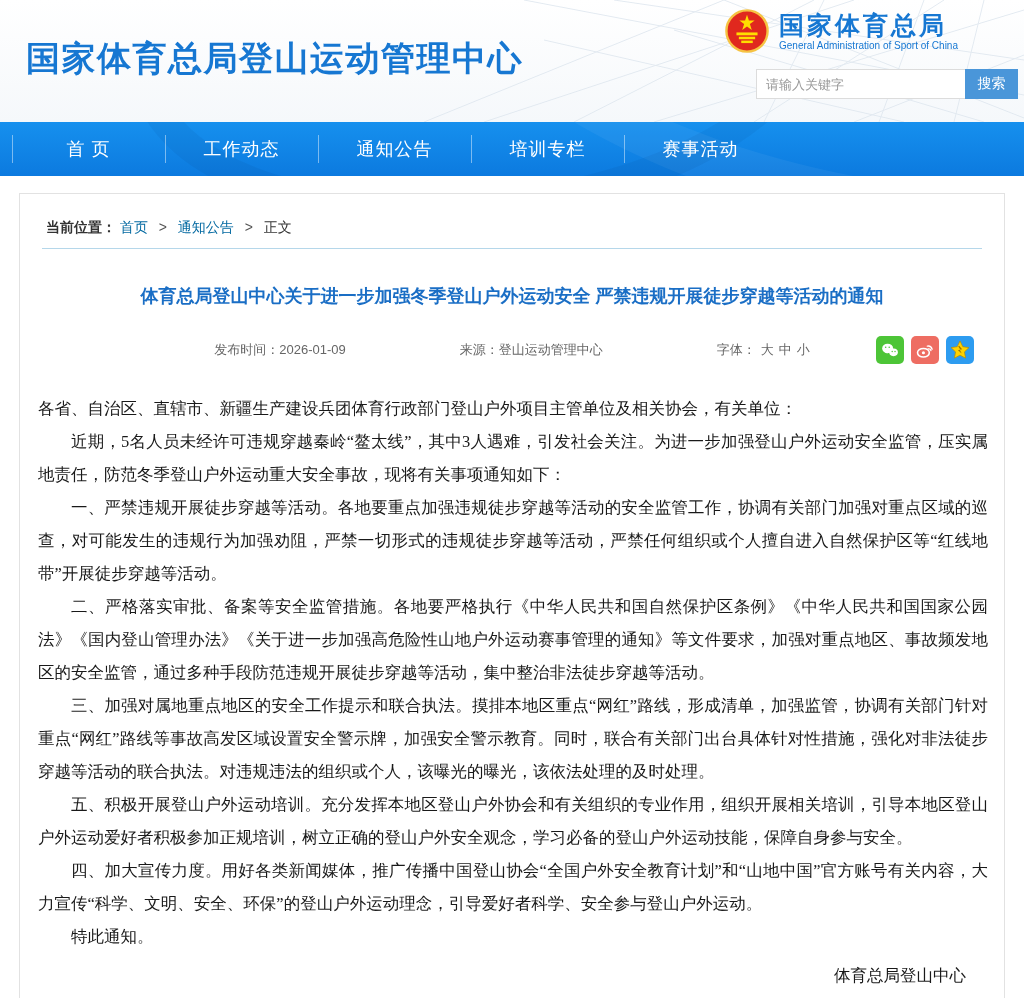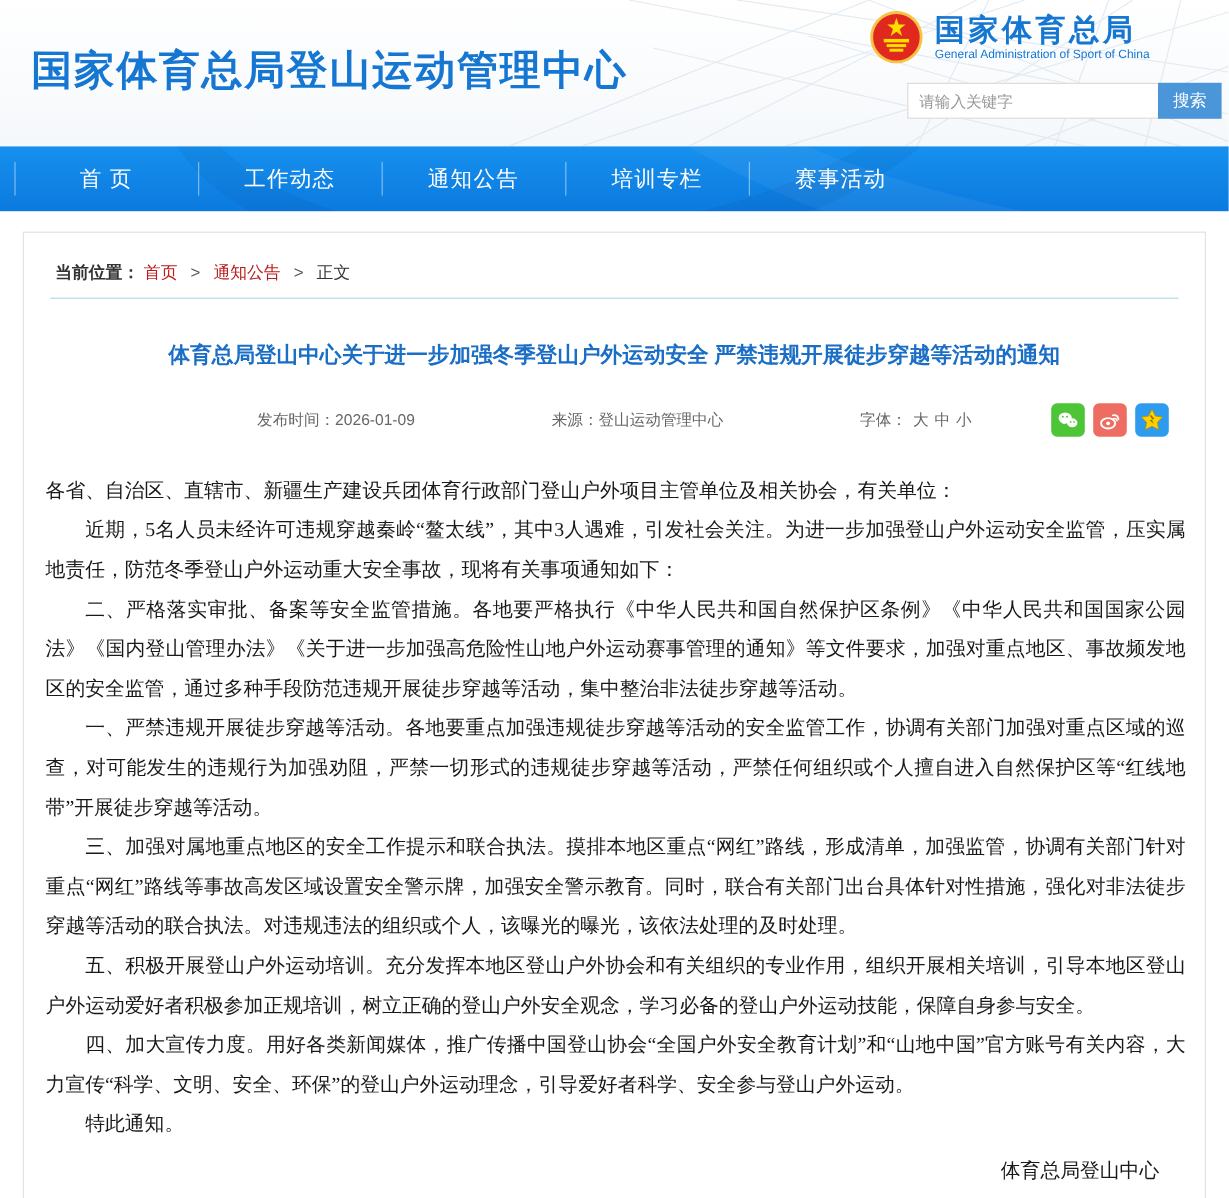"首页" .breadcrumb a { color: #b91c1c -> #0369a1 }
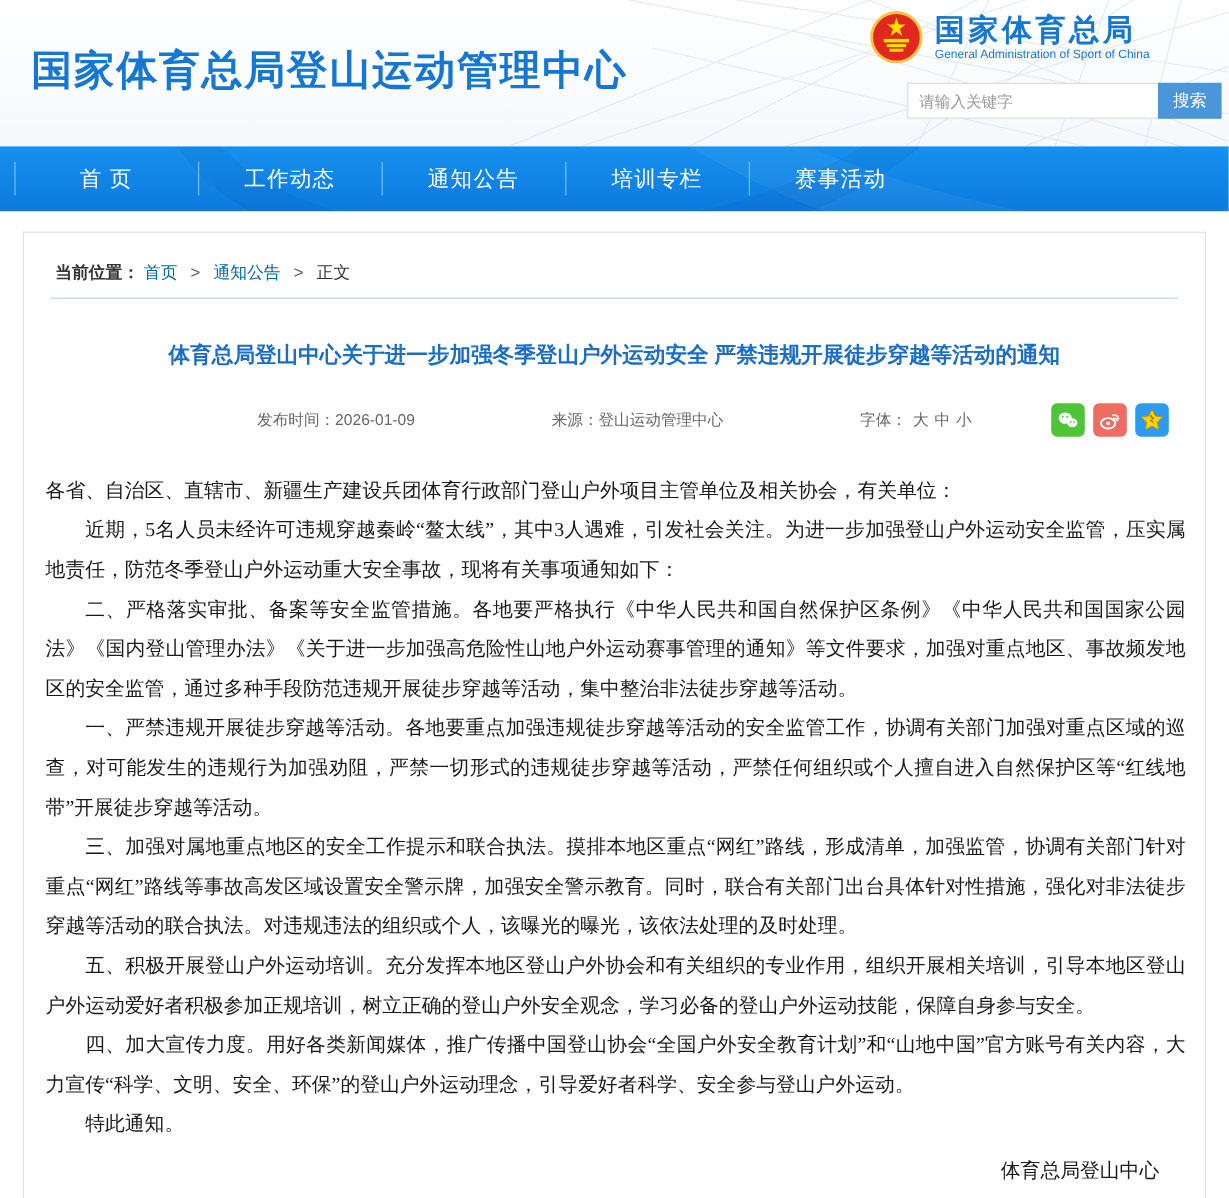"二、严格落实审批、备案等安全监管措施。各地要严格执行《中华人民共和国自然保护区条" p.para { order: before "一、严禁违规开展徒步穿越等活动。各地要重点加强违规徒步穿越等活动的安全监管工作，" -> after "一、严禁违规开展徒步穿越等活动。各地要重点加强违规徒步穿越等活动的安全监管工作，" }
